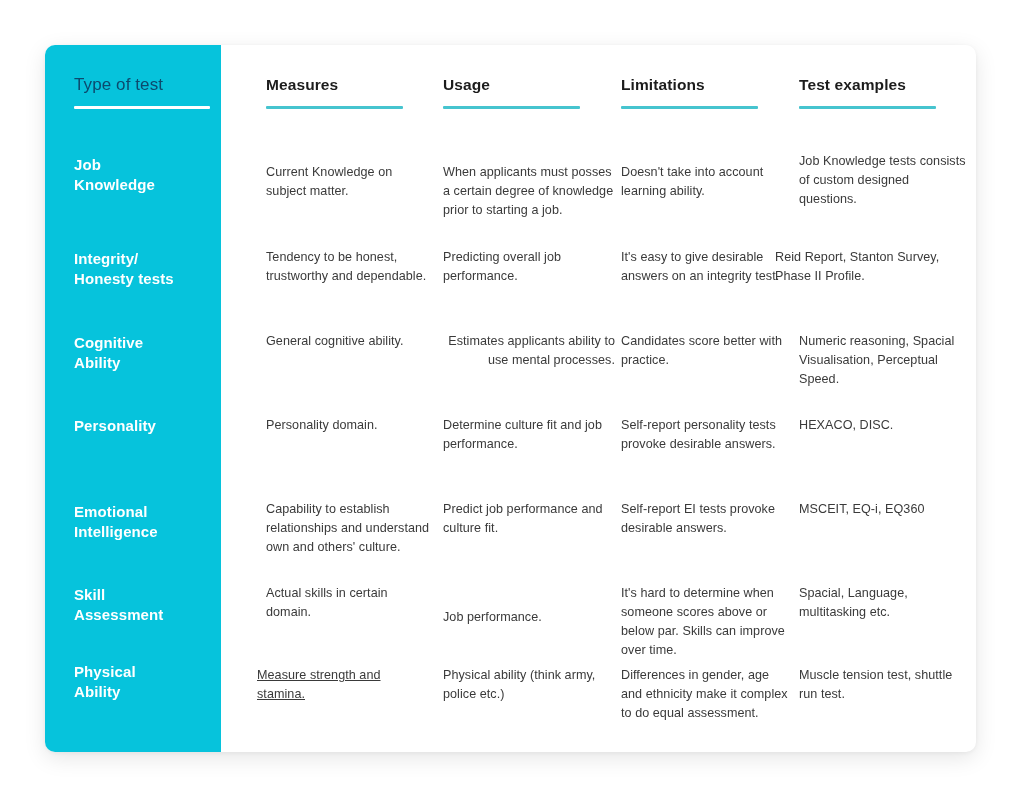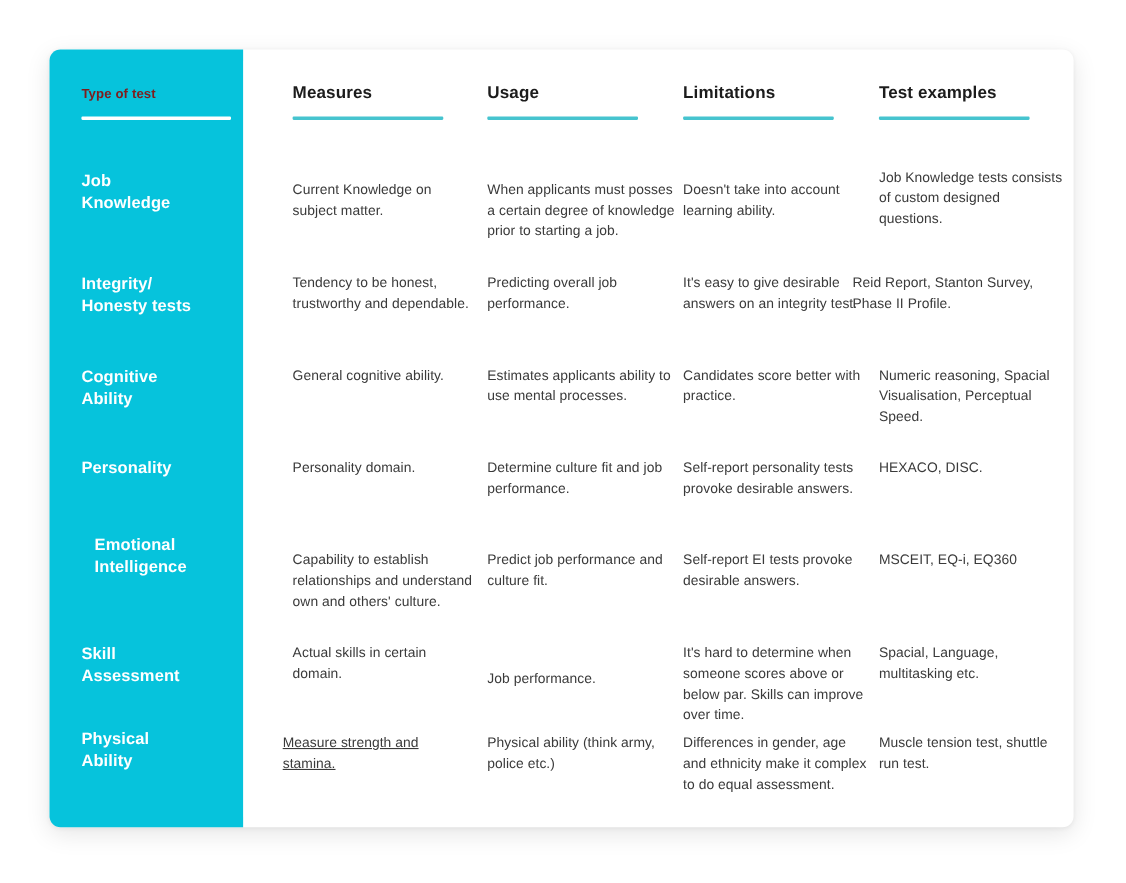"Type of test" .side-head-label { color: #7f1d1d -> #0c4a6e; font-size: 12px -> 17px; font-weight: bold -> normal }
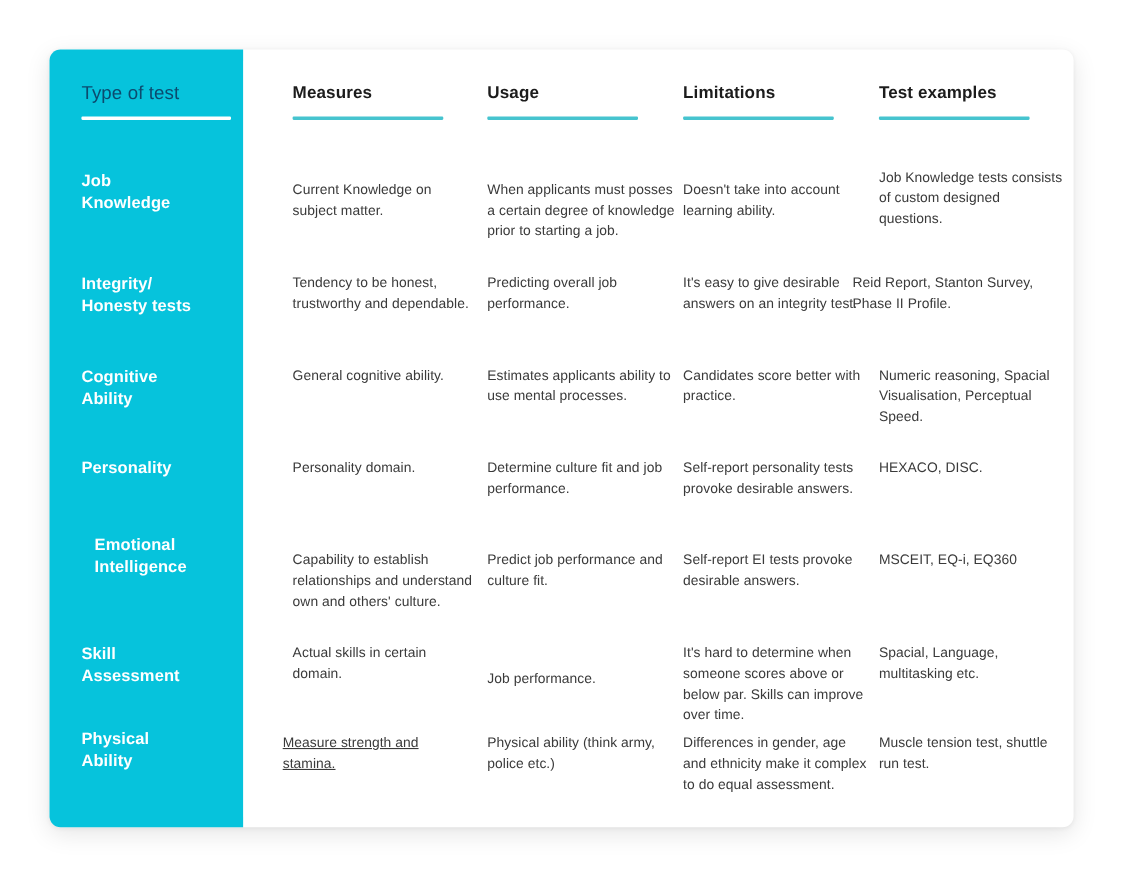"Estimates applicants ability to use" div.cell { text-align: none -> right }
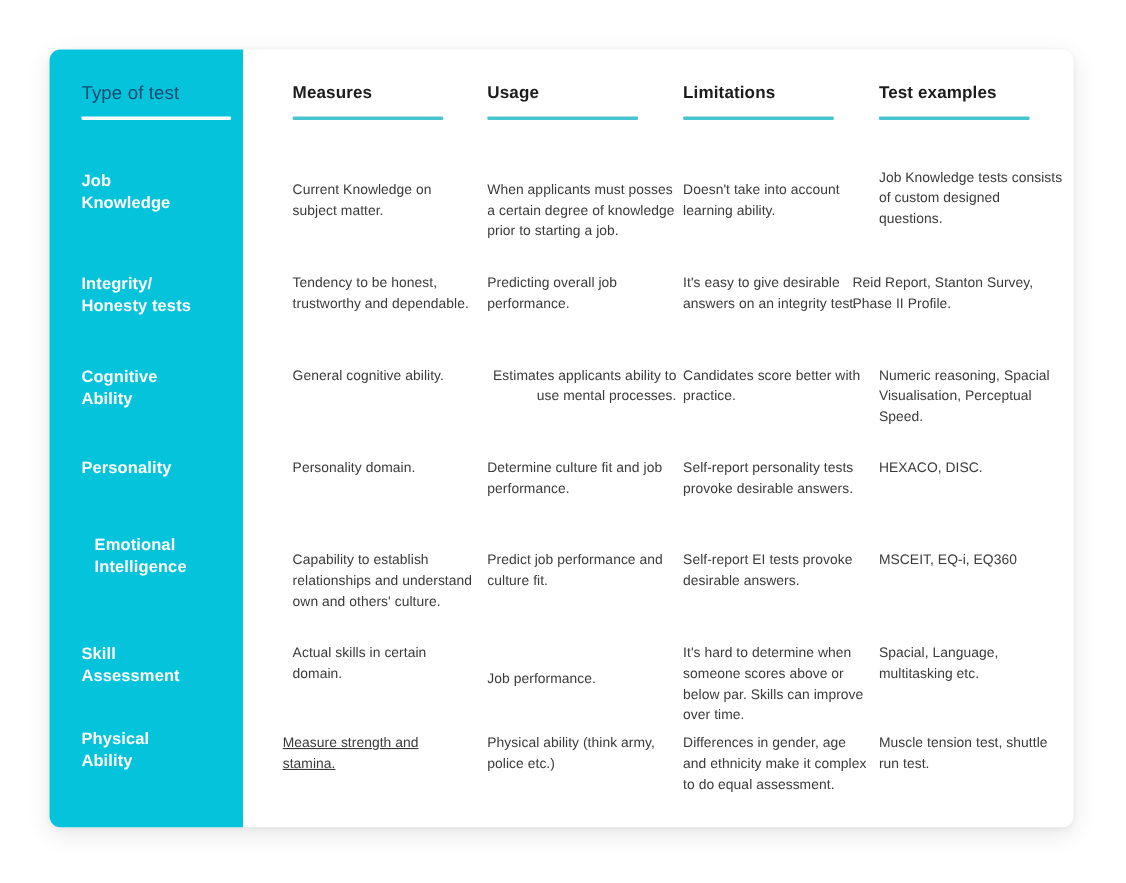"Emotional" div.side-item { margin-left: 12px -> none; top: 441px -> 457px }
